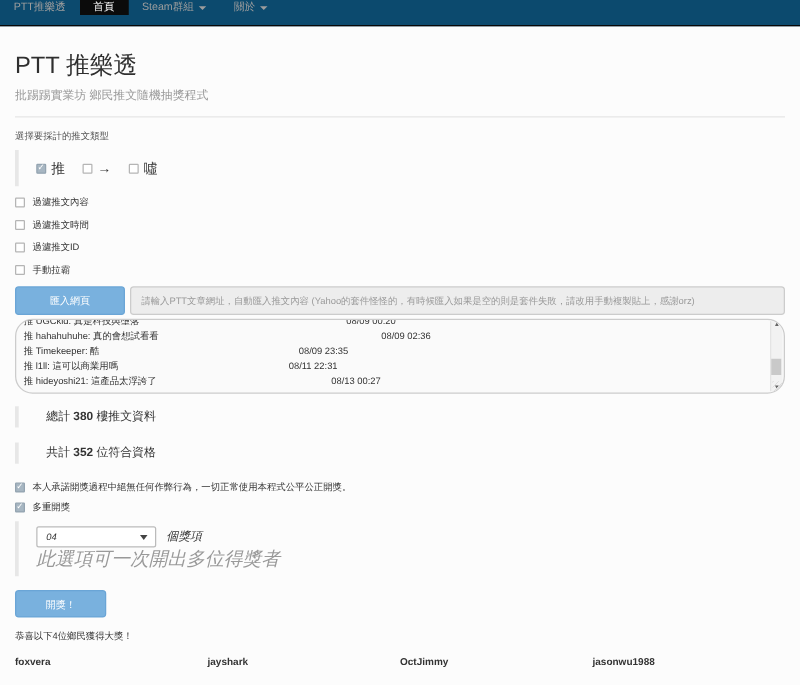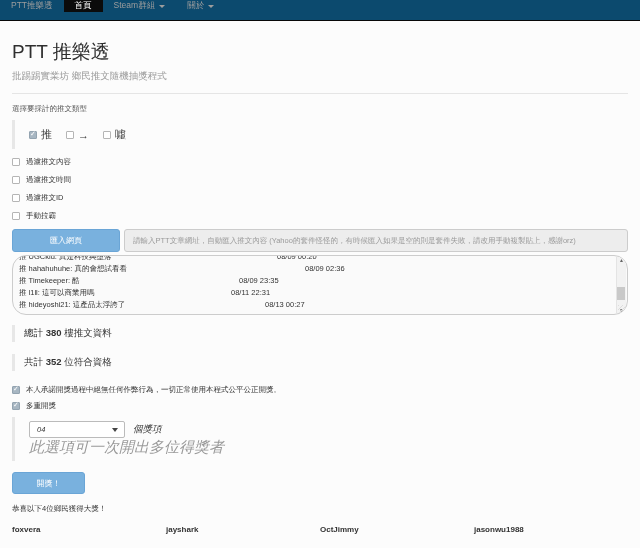"匯入網頁" .import-btn { width: 108px -> 88px }
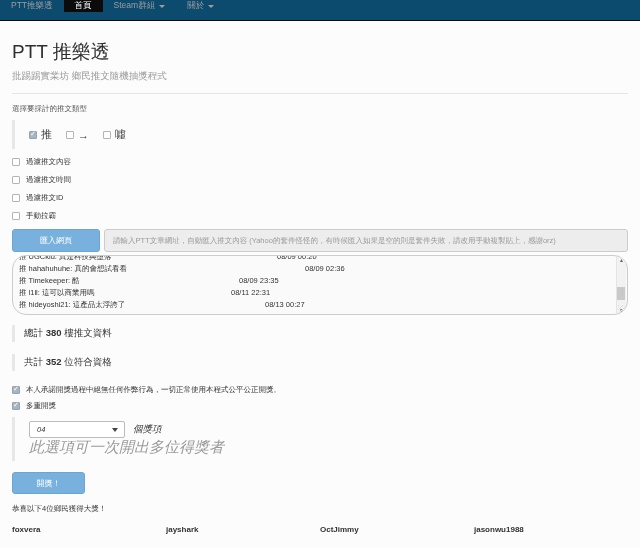"總計 380 樓推文資料" .bq.stat-bq { padding: 2px 0 2px 9px -> 2px 0 2px 22px }
